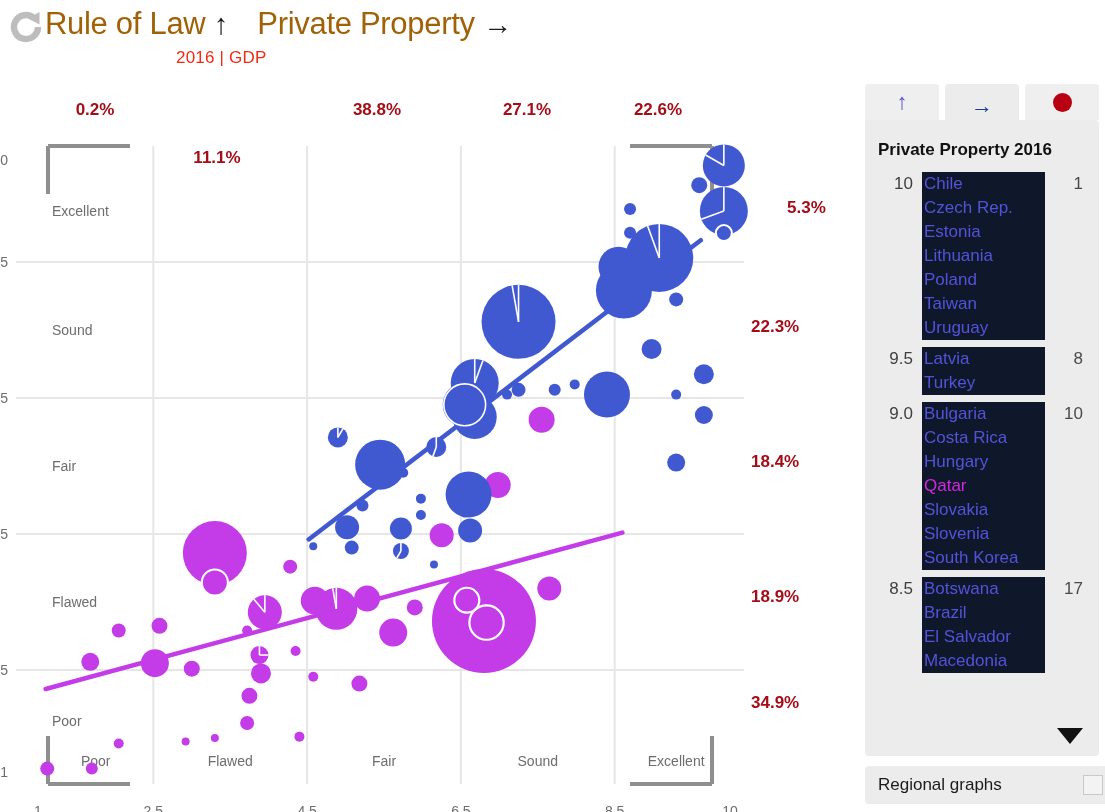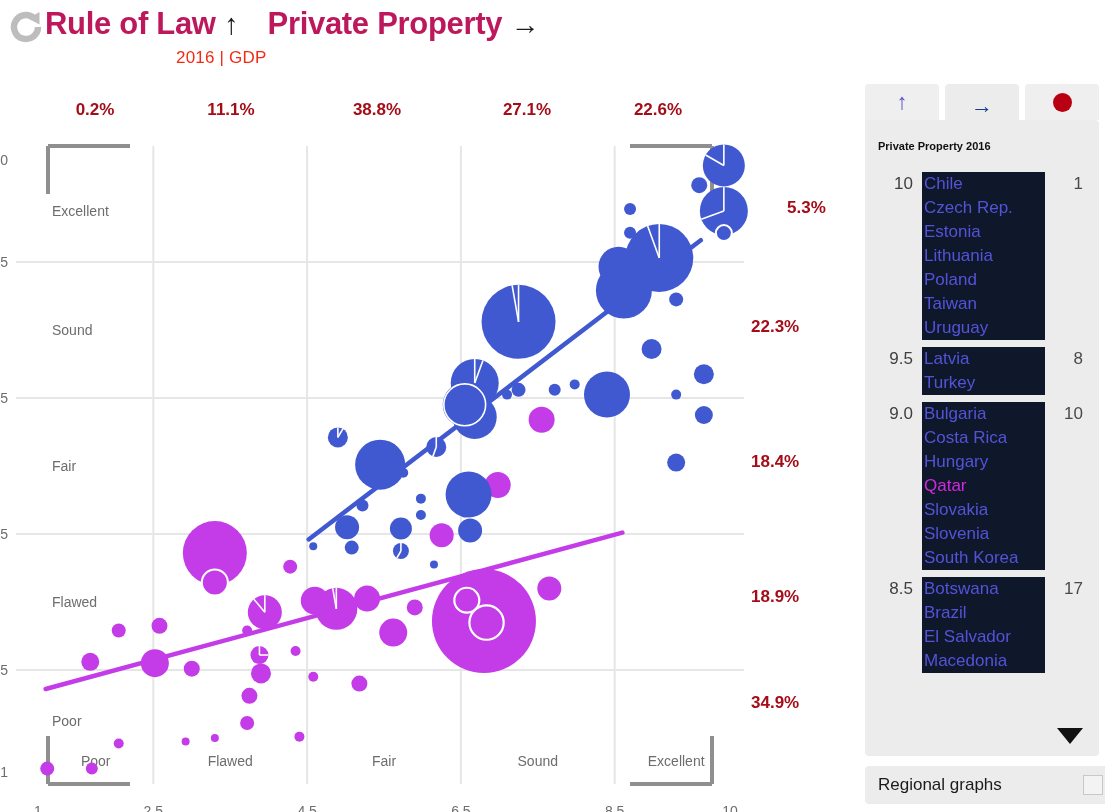"Rule of Law" .title-main { color: #be185d -> #a16207; font-weight: bold -> normal }
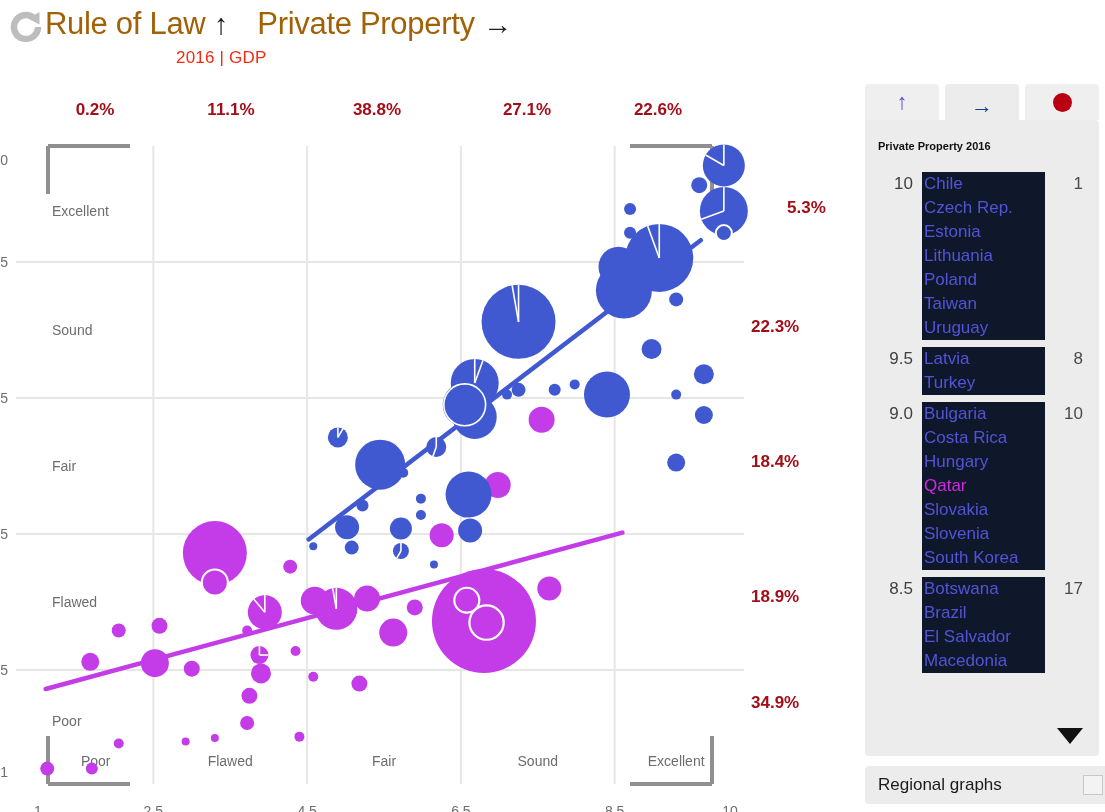"11.1%" div.pct-top { left: 231px -> 217px; margin-top: none -> 48px }
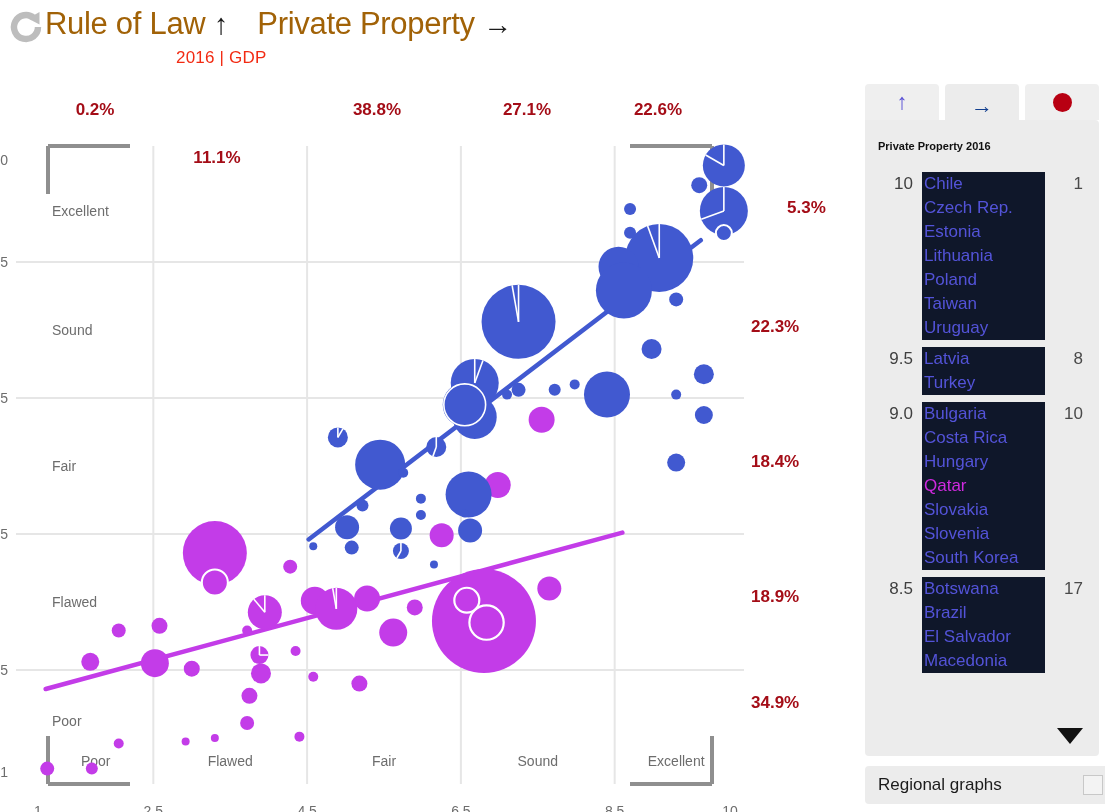"Private Property 2016" #panel-title { font-size: 11px -> 17px }
